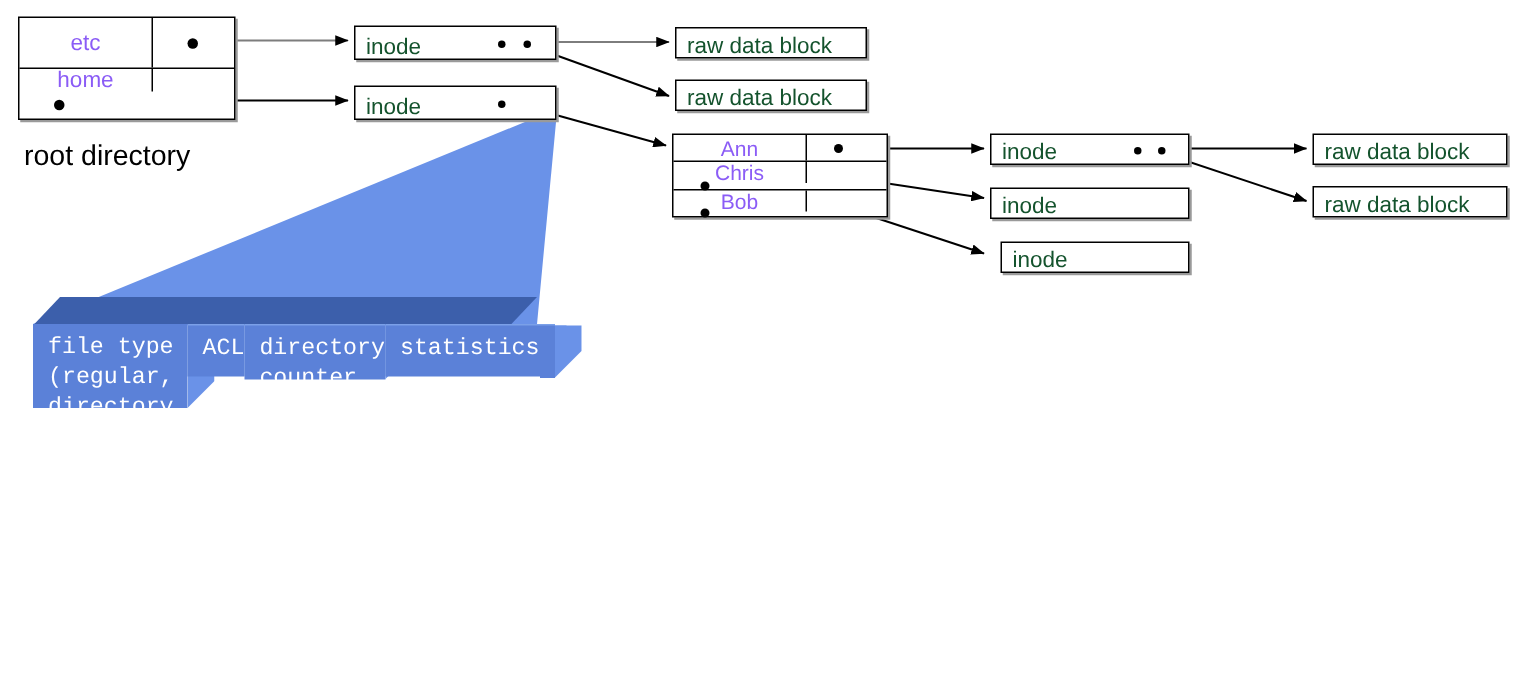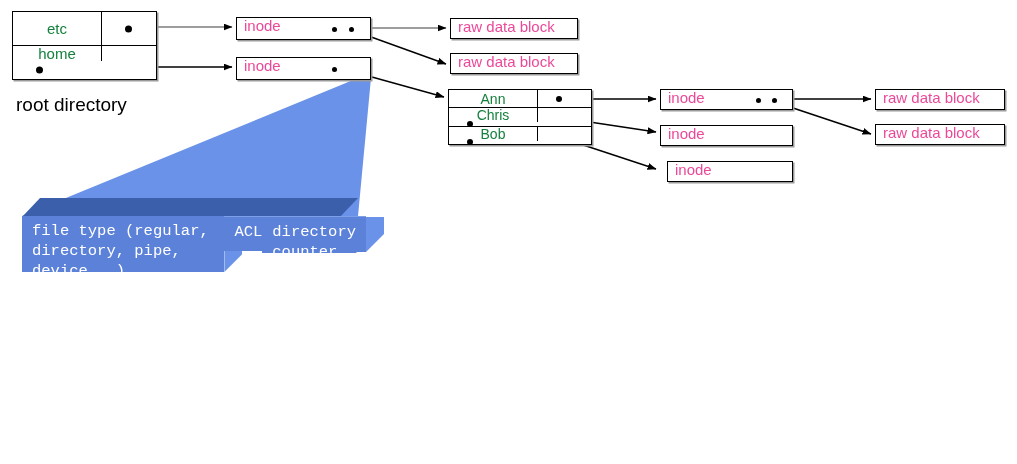"etc" .tbl .cell-name { color: #15803d -> #8b5cf6 }
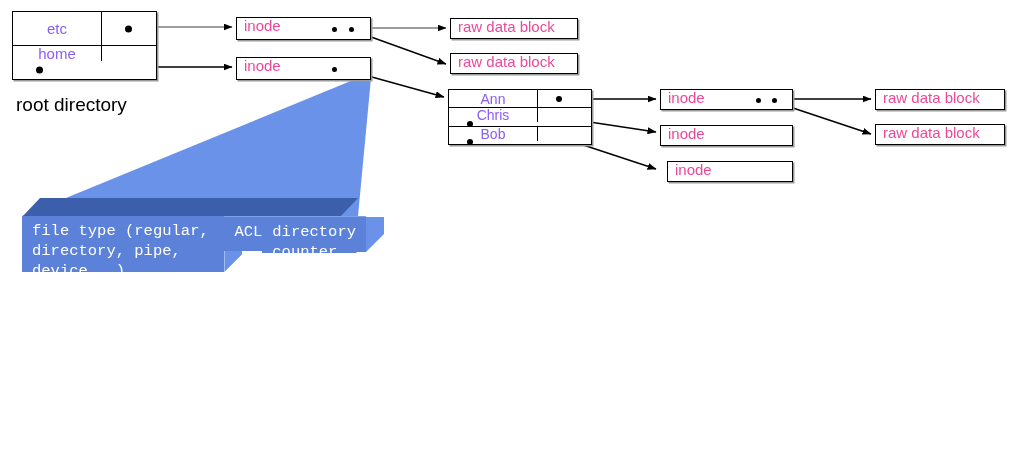"inode" .box { align-items: flex-start -> flex-end; color: #ec4899 -> #14532d }
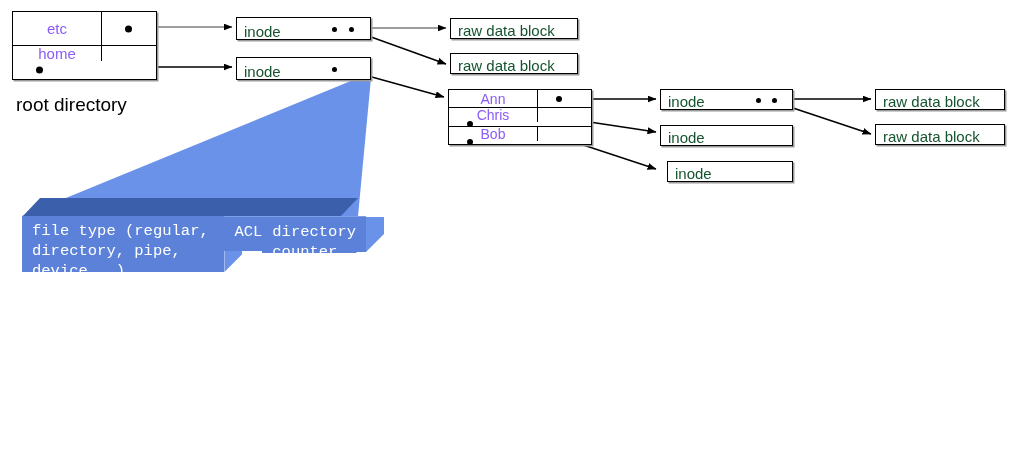"statistics" div.slab { html: none -> <div> <span>statistics</span> <span></span> </div> }
